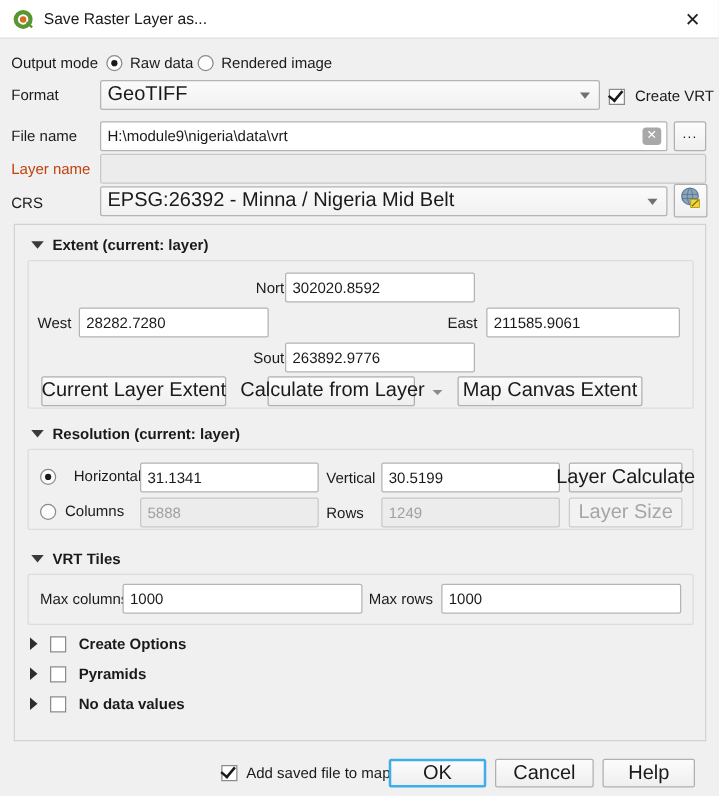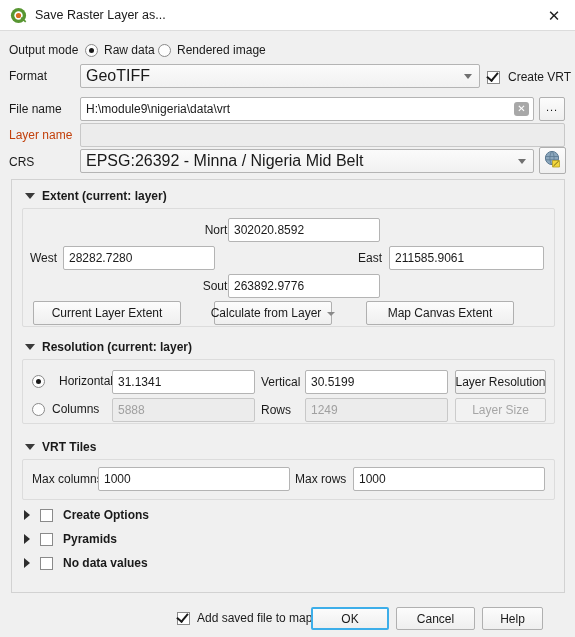"Current Layer Extent" .btn { font-size: 12px -> 16px }
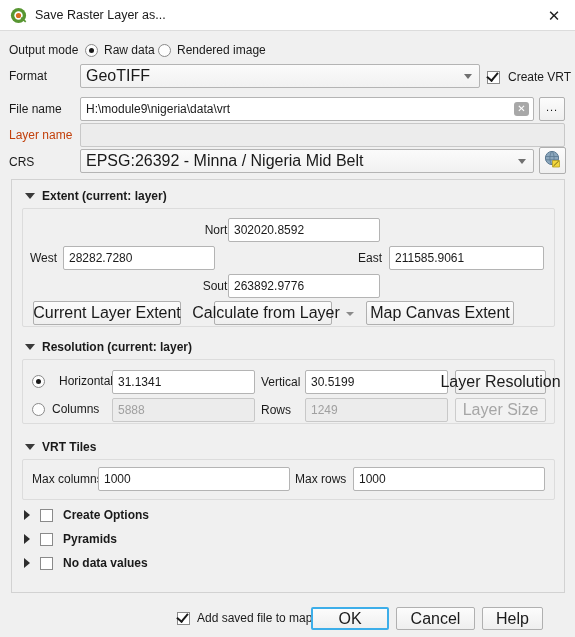"Layer Resolution" div.abs { text: Resolution -> Calculate }
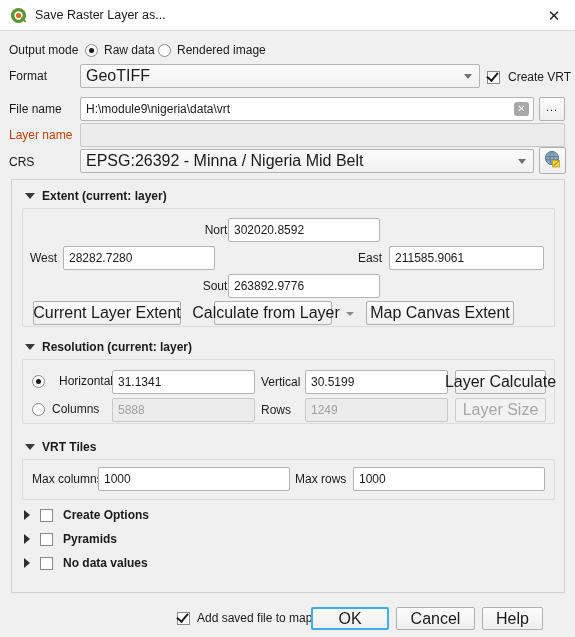"Help" div.abs { width: 61px -> 74px }
